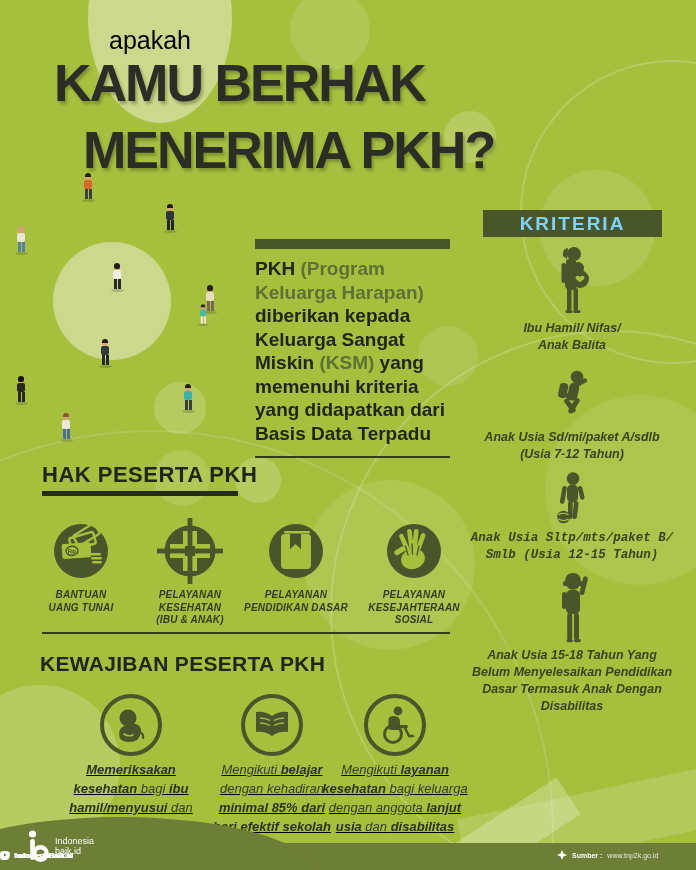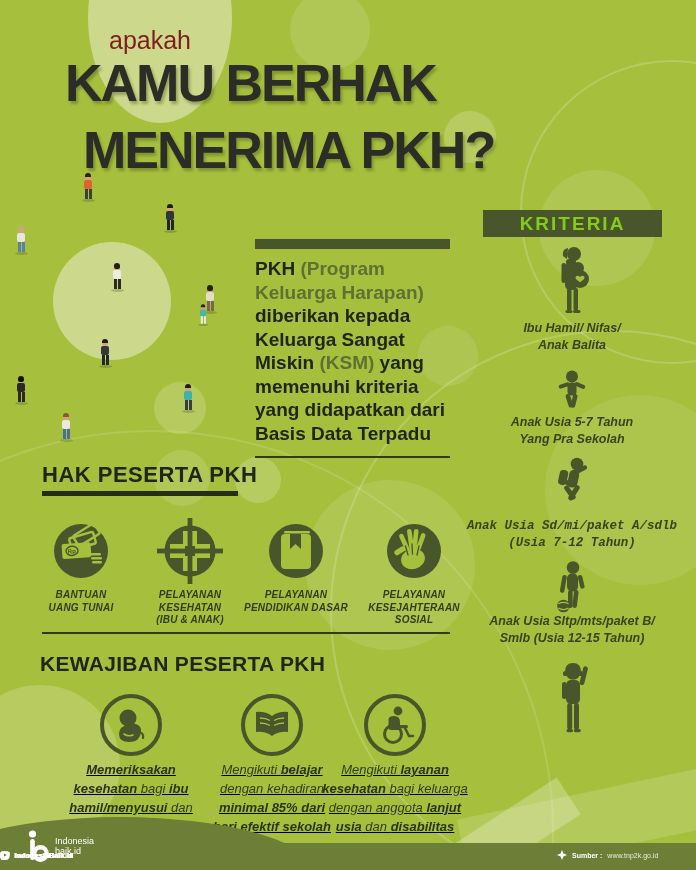"apakah" .pretitle { color: #7f1d1d -> #000000 }
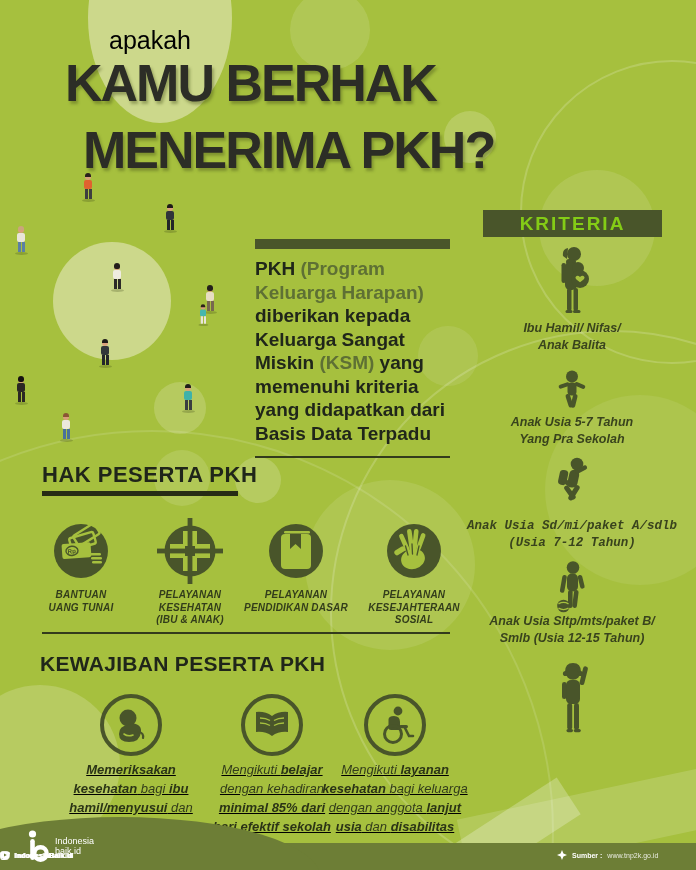"KAMU BERHAK" .title1 { left: 65px -> 54px }
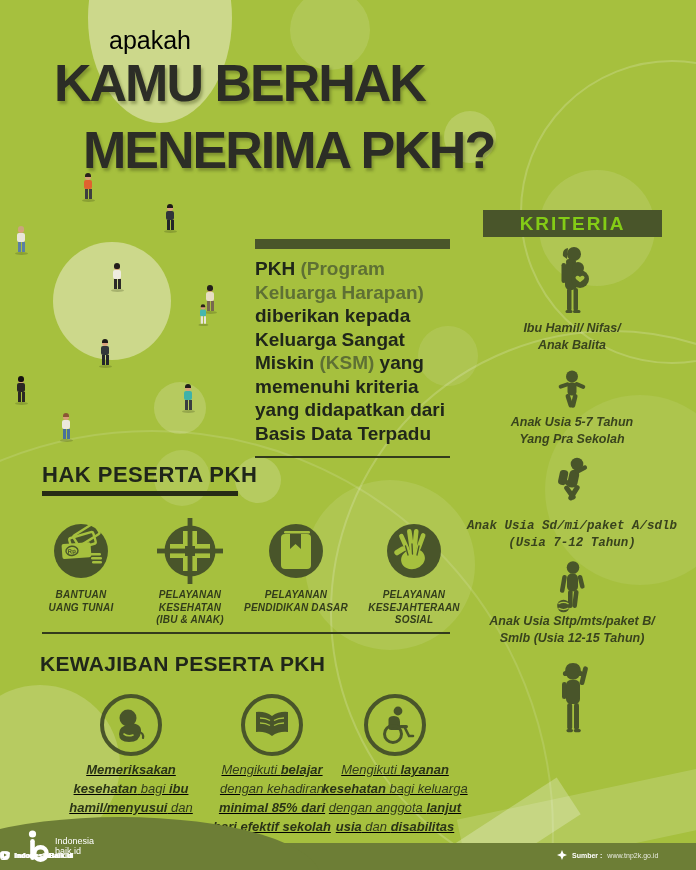"KRITERIA" .krit-bar span { color: #84cc16 -> #7dd3fc }
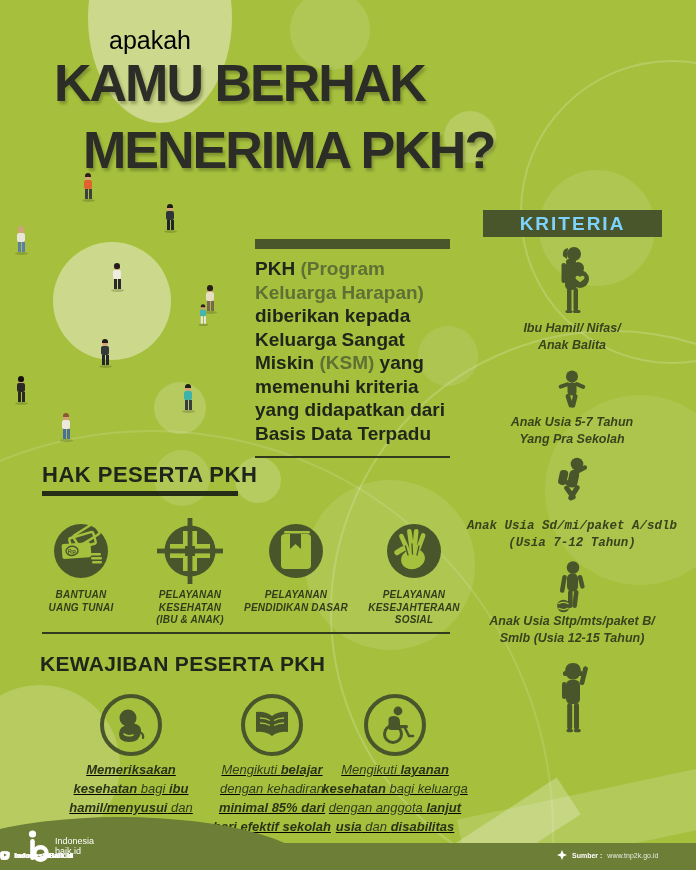"Anak Usia 5-7 Tahun" div.krit-item { html: <div> <div> <svg> <g> <circle></circle> <rect></rect> <rect></rect> <rect></rect> <rect></rect> <rect></rect> </g> </svg> </div> <div> <div>Anak Usia 5-7 Tahun</div> <div>Yang Pra Sekolah</div> </div> </div> -> none }
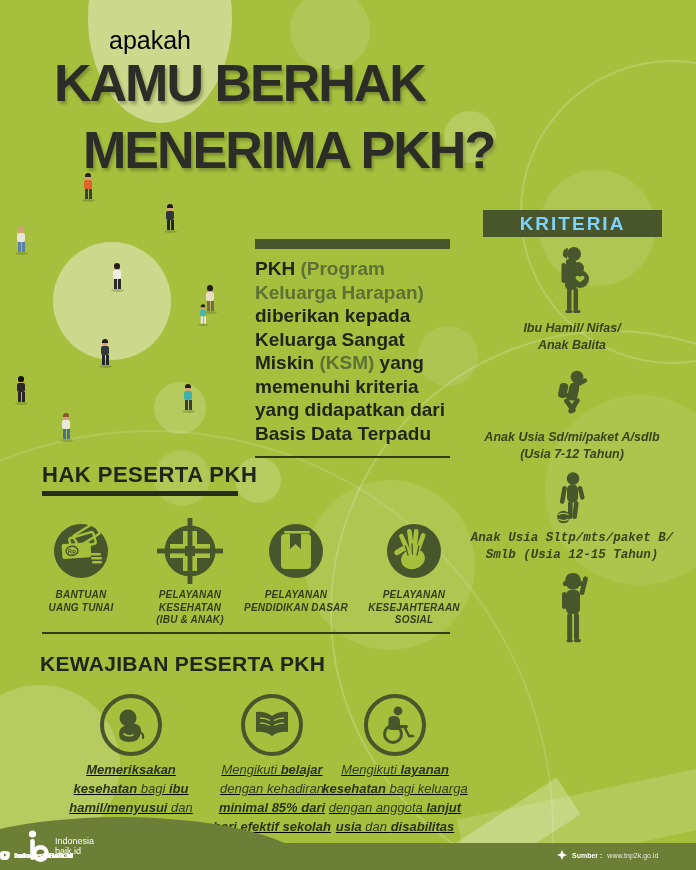"Anak Usia 15-18 Tahun Yang" div.txt { html: none -> <div> <div>Anak Usia 15-18 Tahun Yang</div> <div>Belum Menyelesaikan Pendidikan</div> <div>Dasar Termasuk Anak Dengan</div> <div>Disabilitas</div> </div> }
